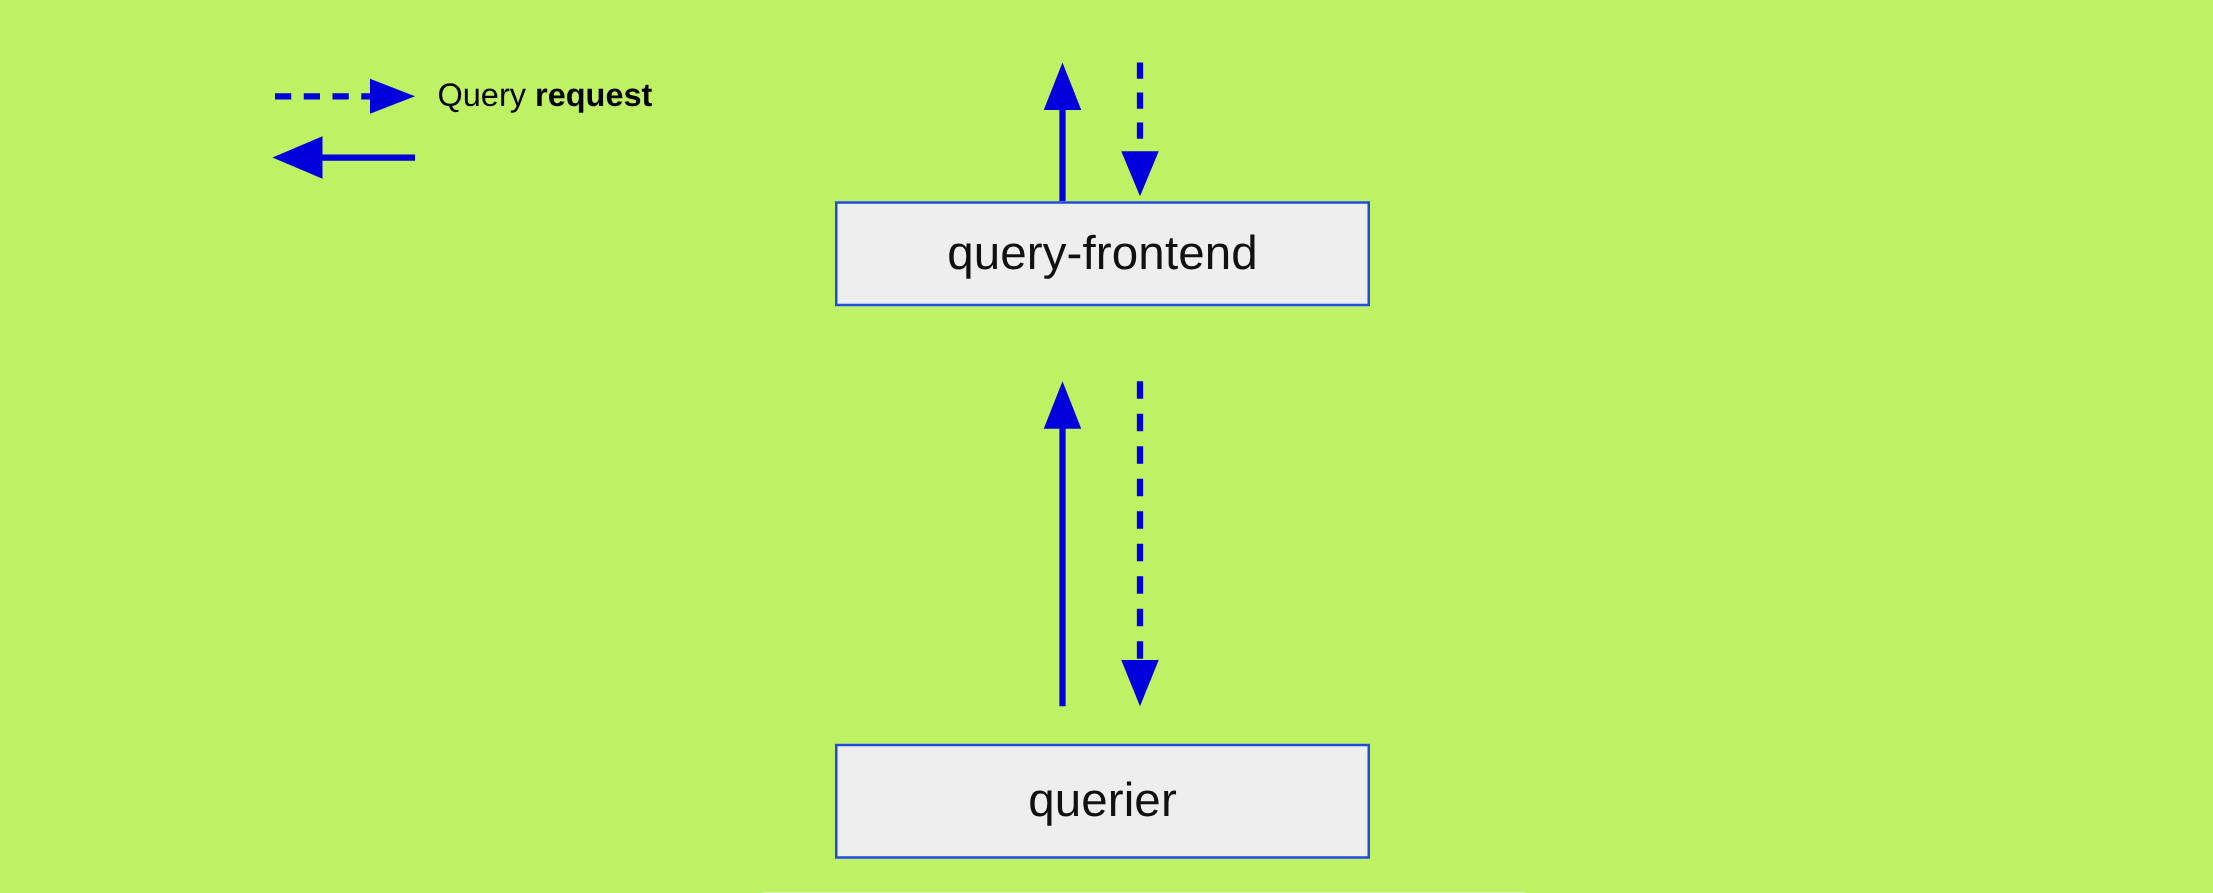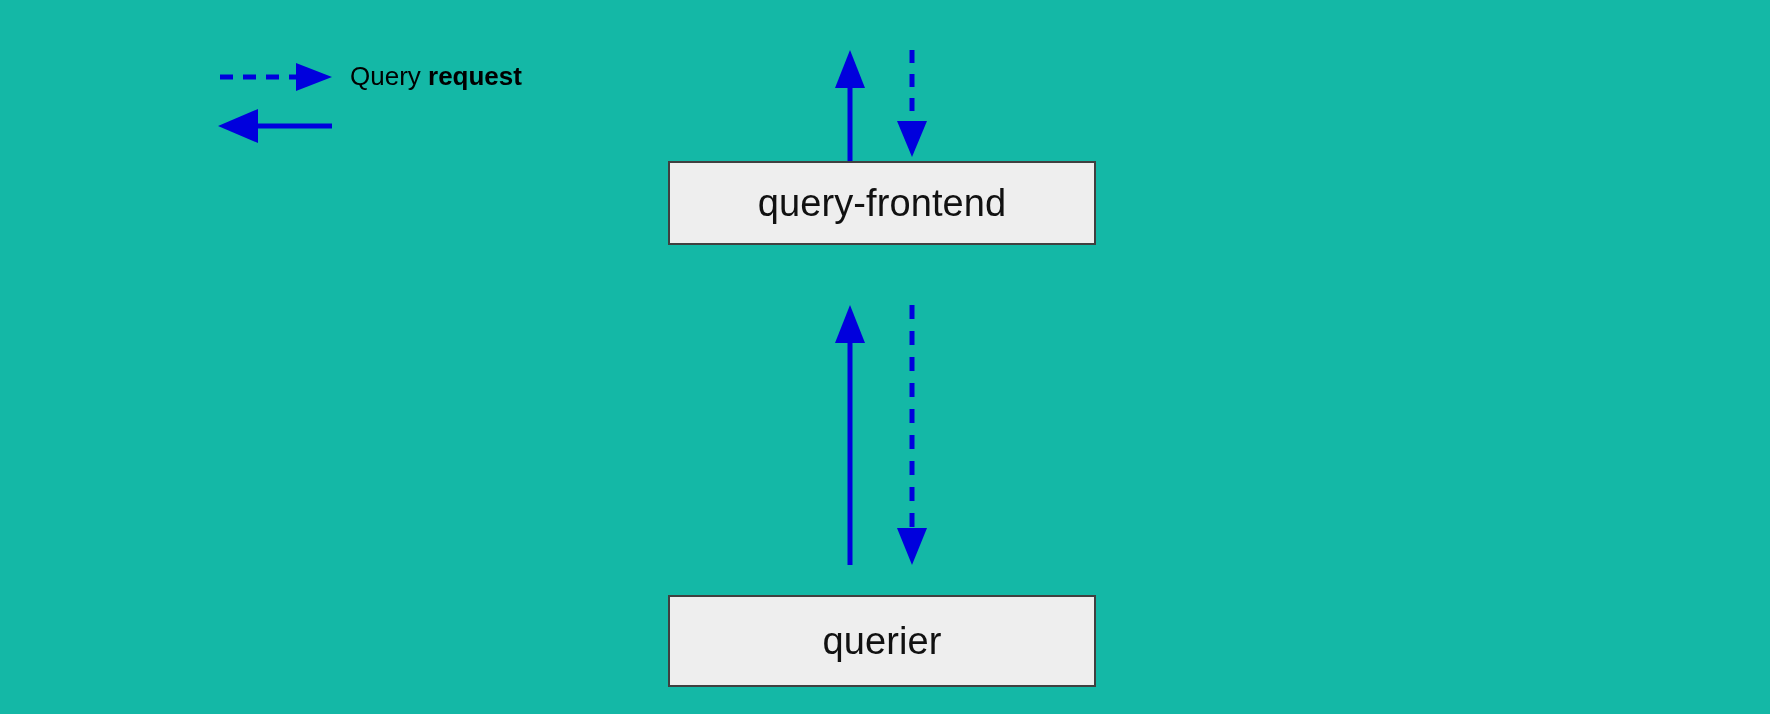"Query request" #canvas { background: #14b8a6 -> #bef264 }
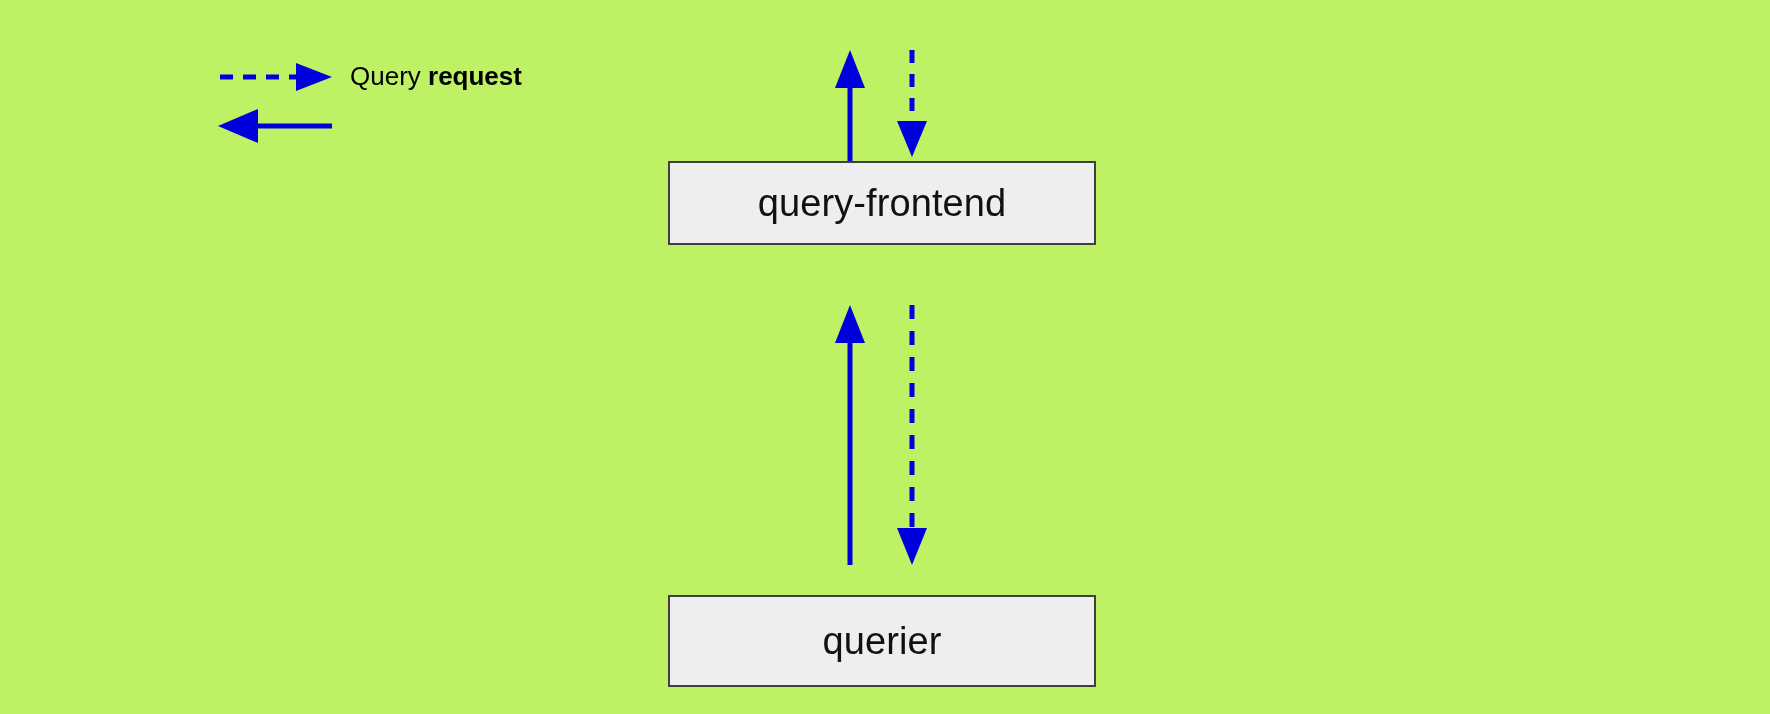"query-frontend" .node-box { border: 2px solid #404040 -> 2px solid #1d4ed8 }
